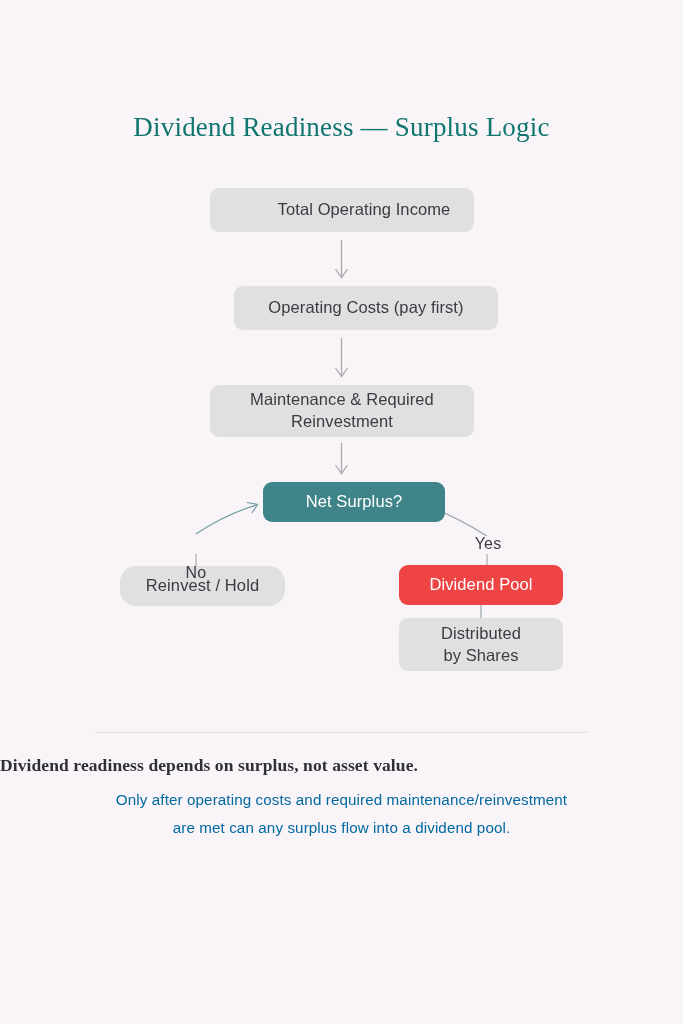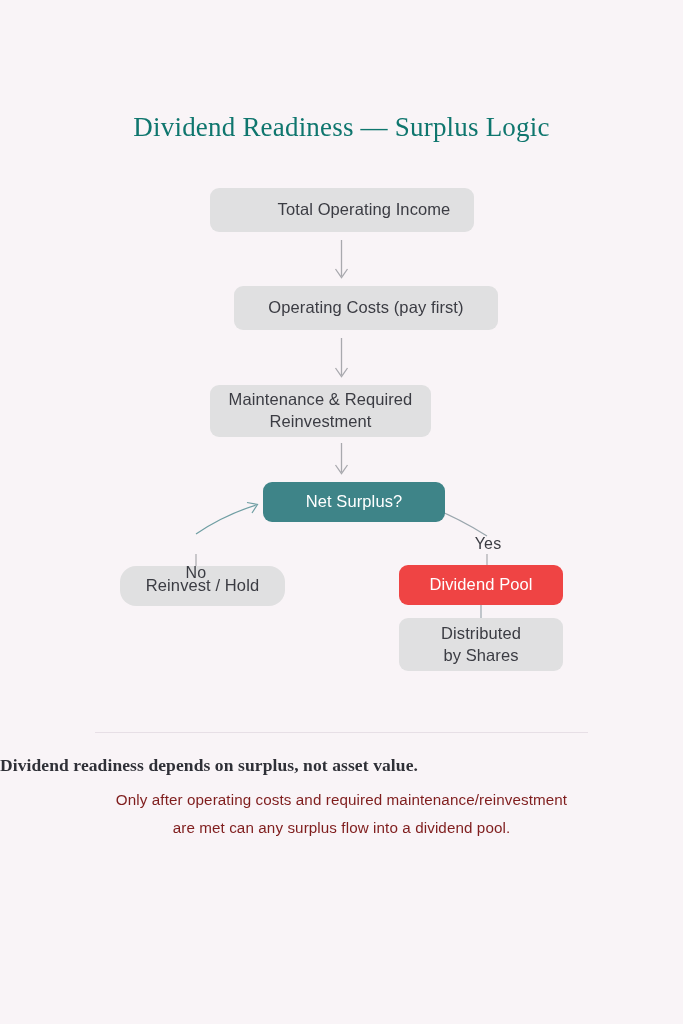"Maintenance & Required" #node-maintenance { width: 221px -> 264px }
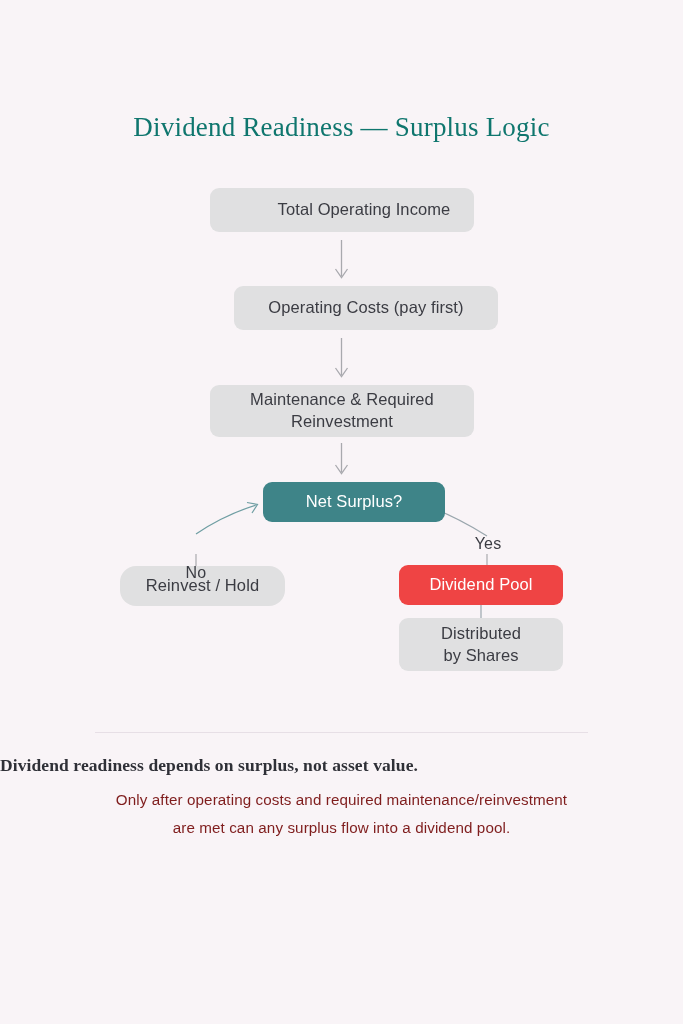"Only after operating costs and" .caption-sub { color: #7f1d1d -> #0369a1 }
